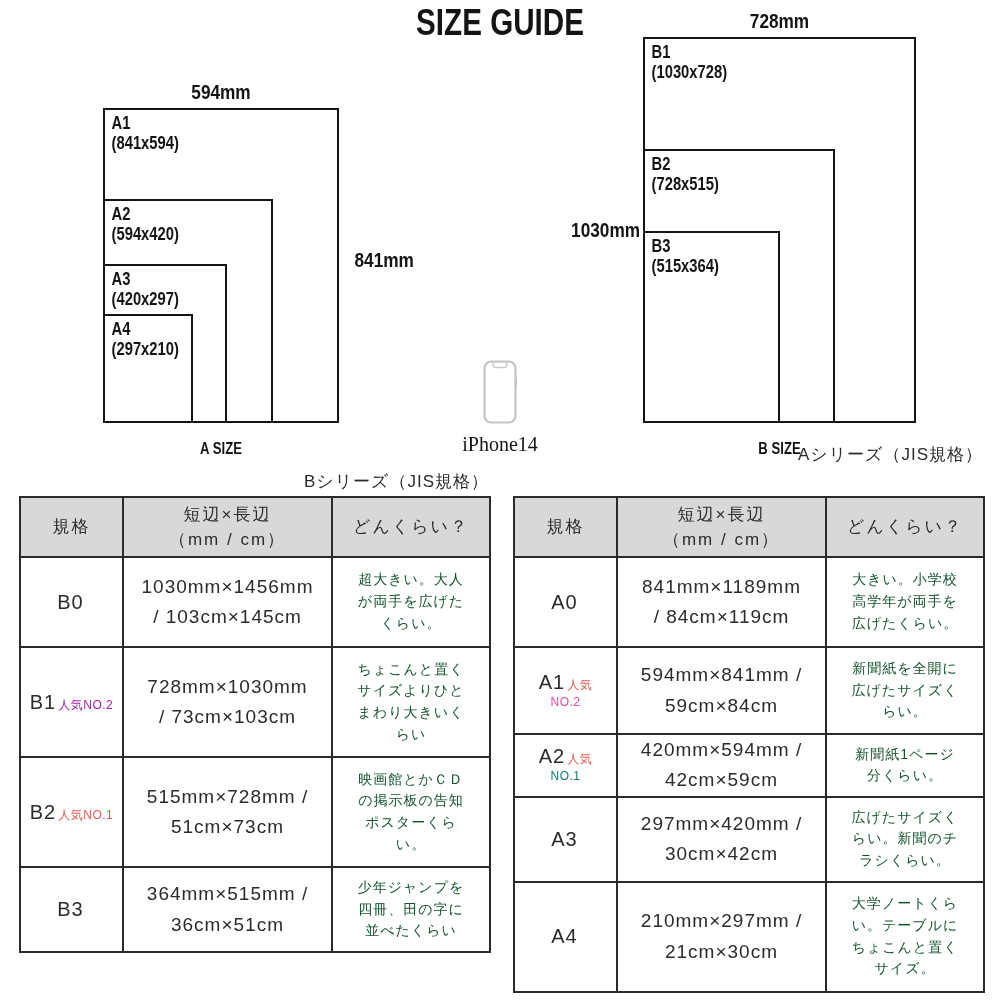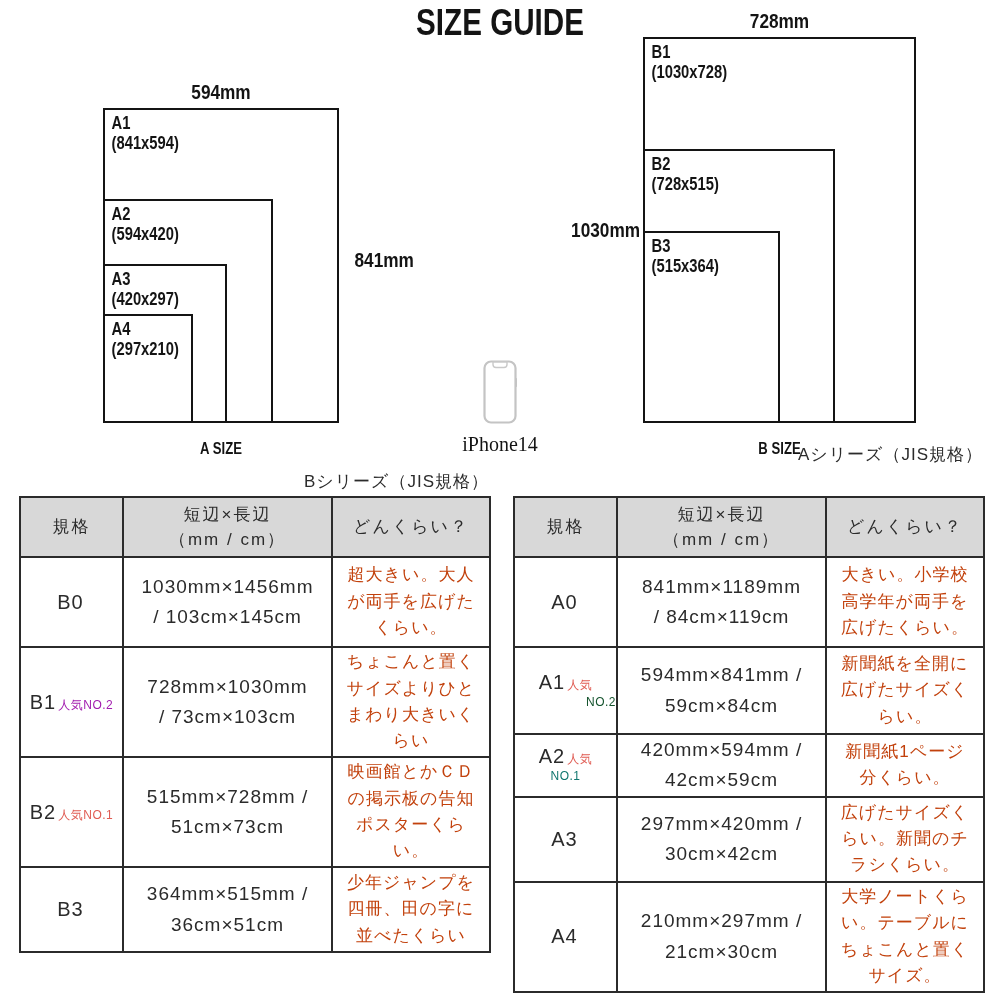"超大きい。大人" td.c3 { color: #c2410c -> #14532d; font-size: 17px -> 14px }
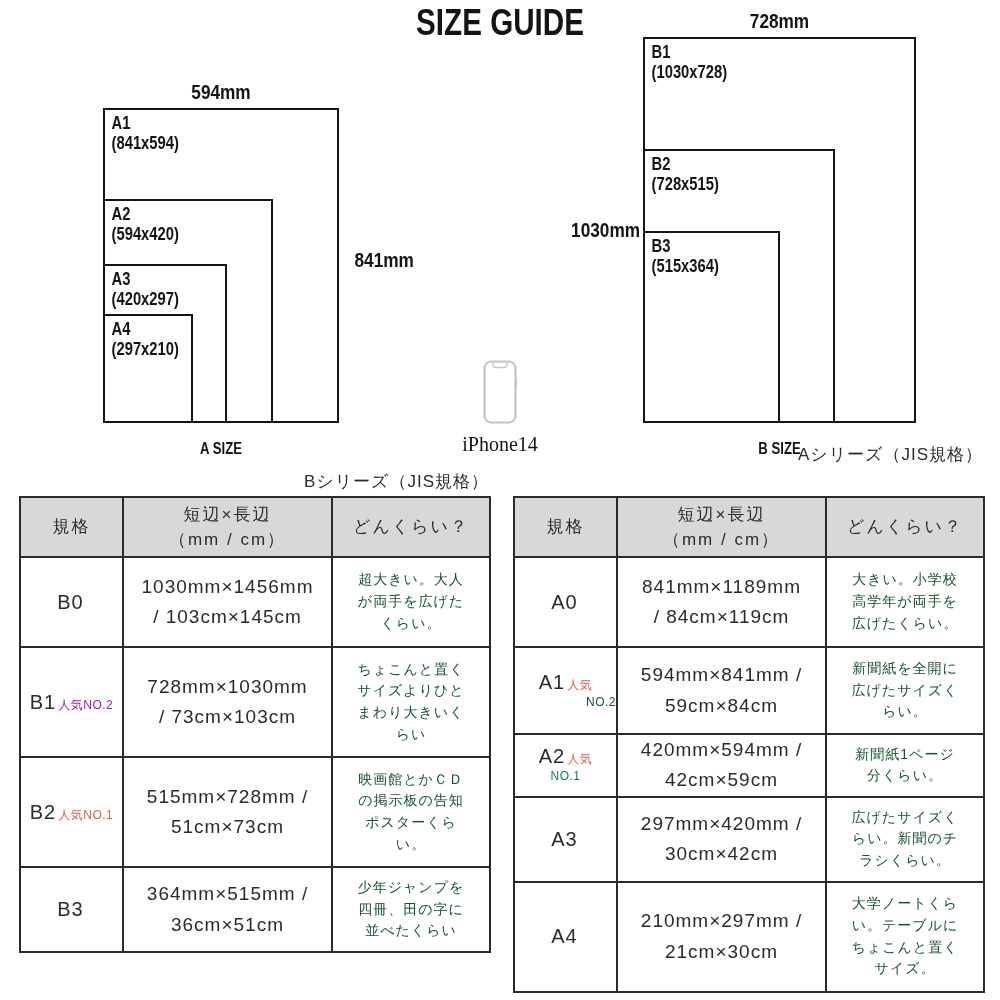"NO.2" div.pop { color: #14532d -> #ec4899; text-align: right -> none }
